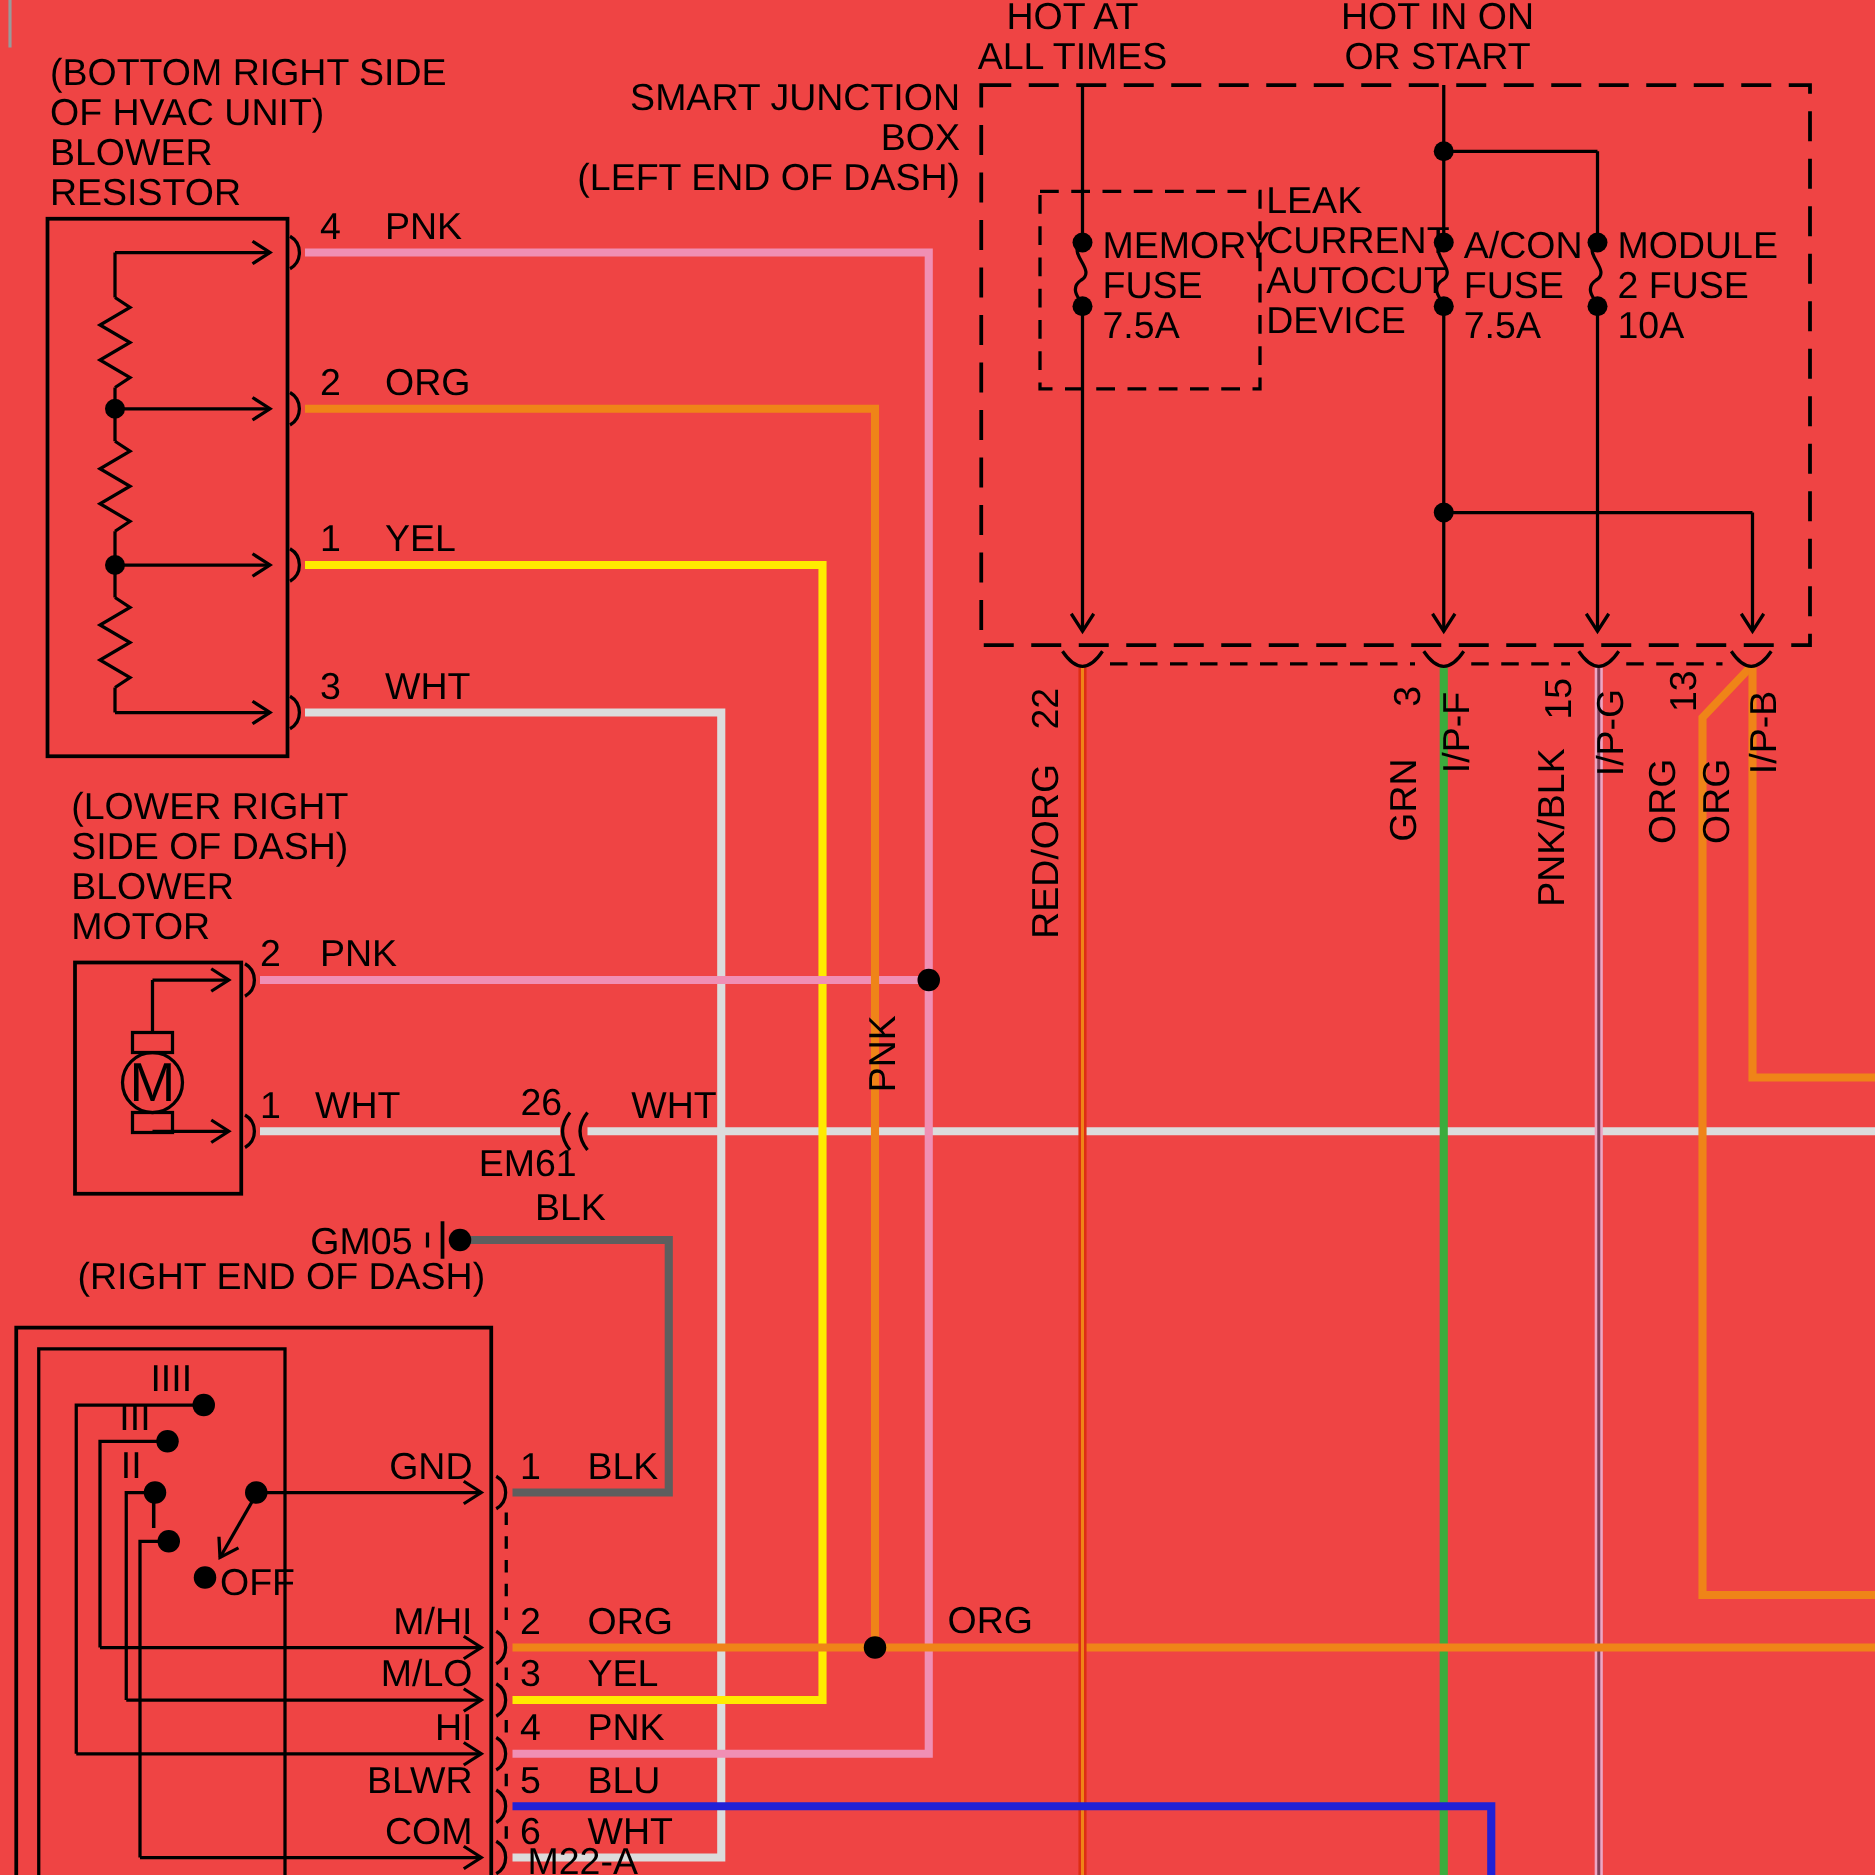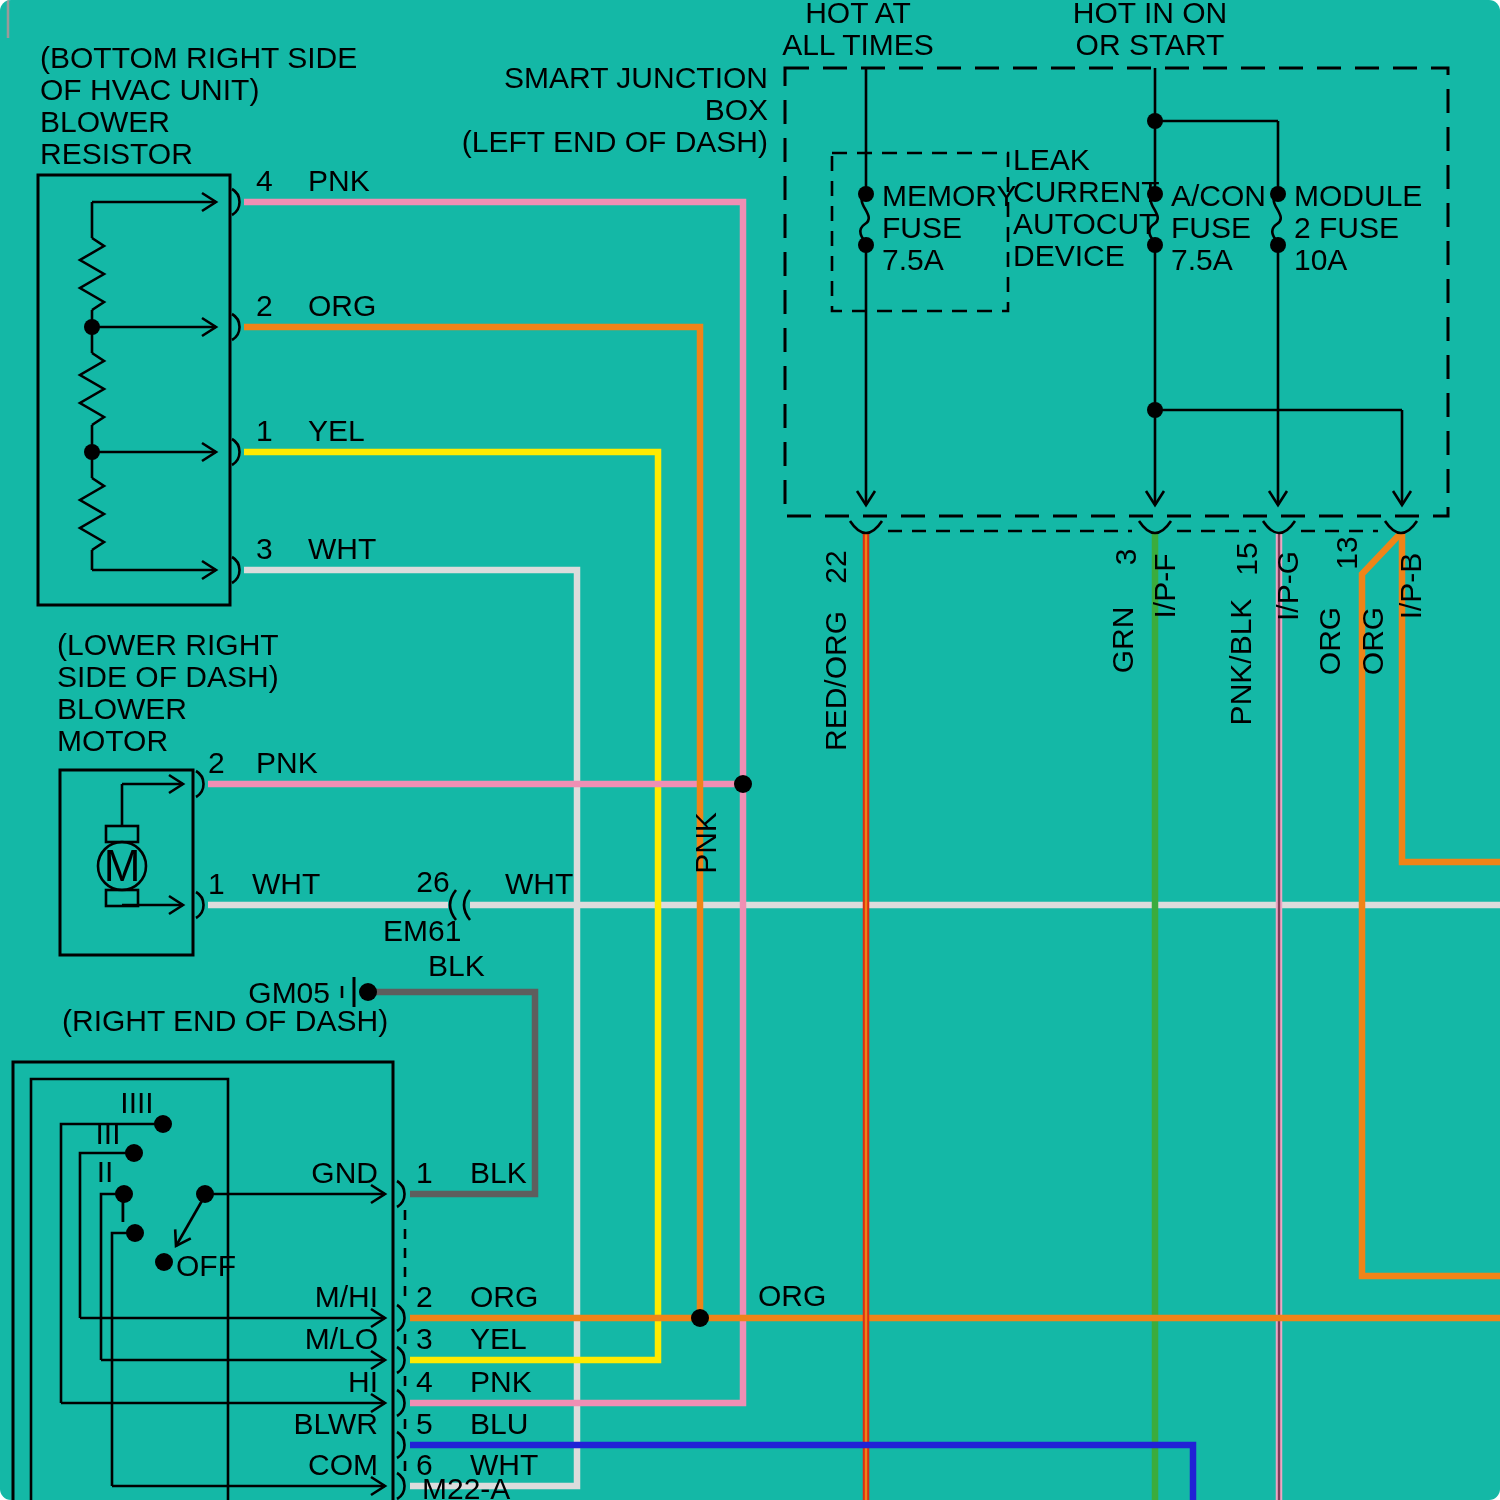"HOT AT" .page { background: #14b8a6 -> #ef4444; border-radius: 11px -> none }
